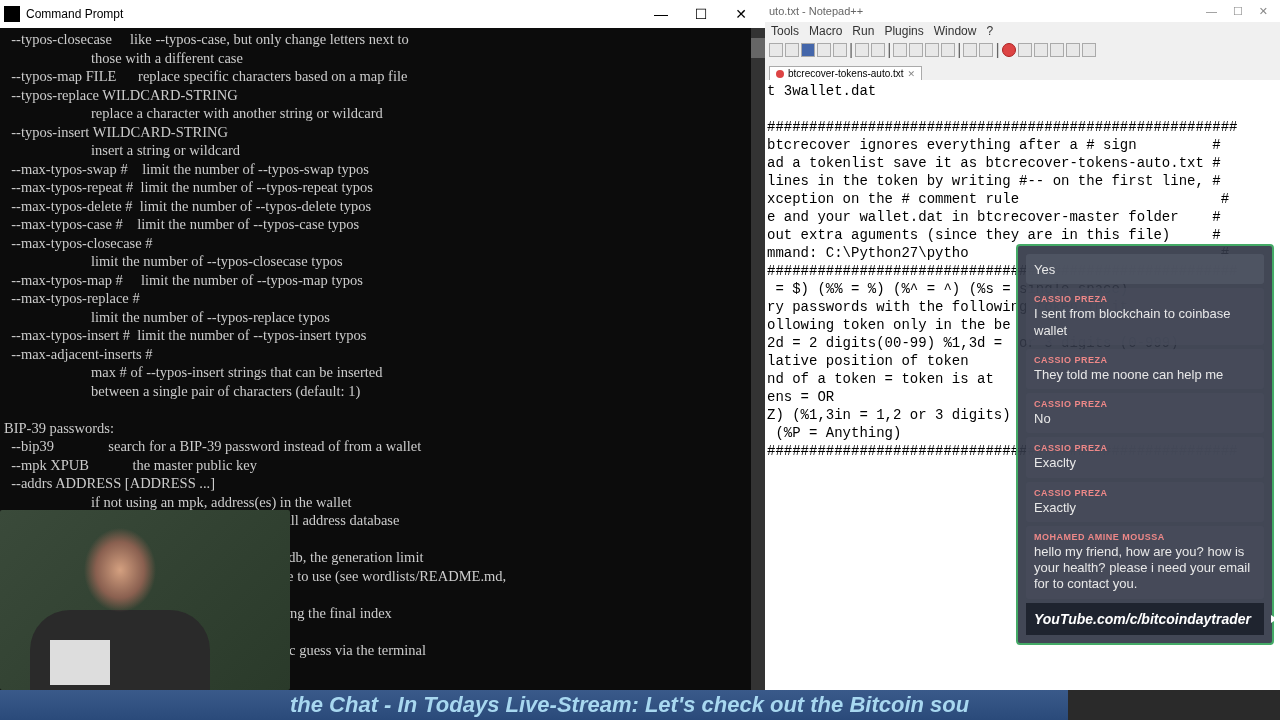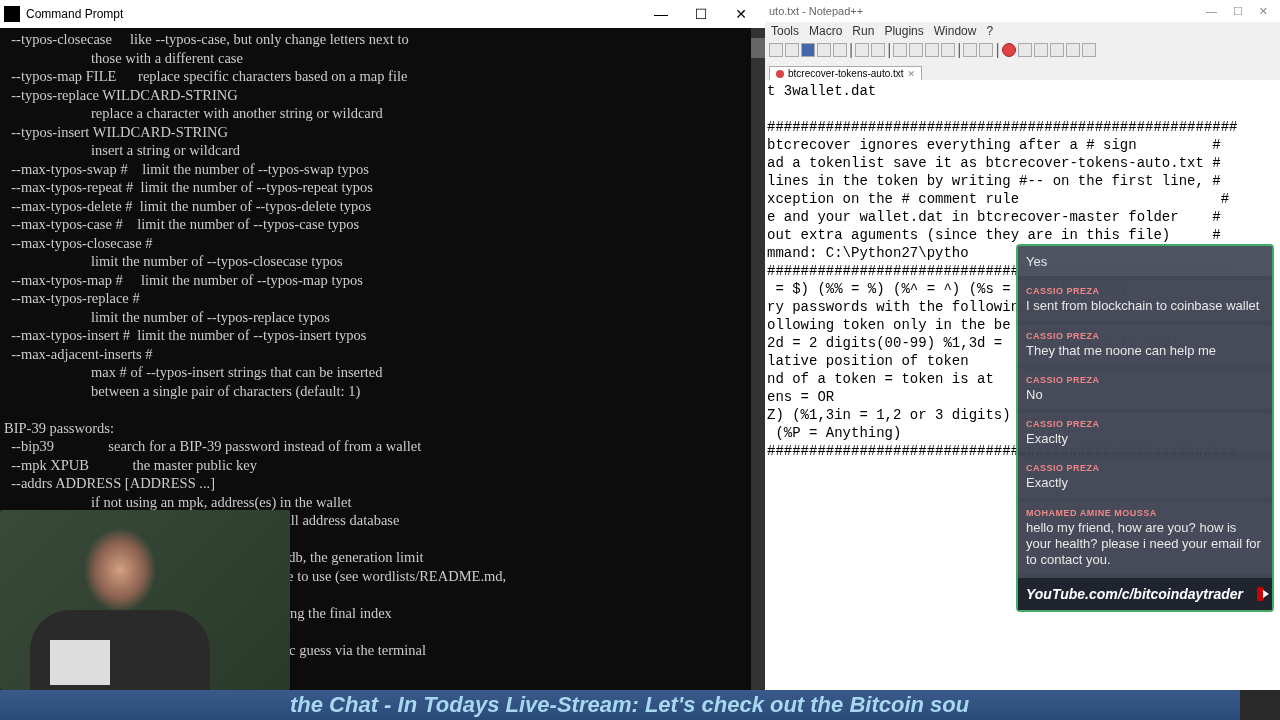"Yes" .chat-overlay { padding: 0 -> 8px }
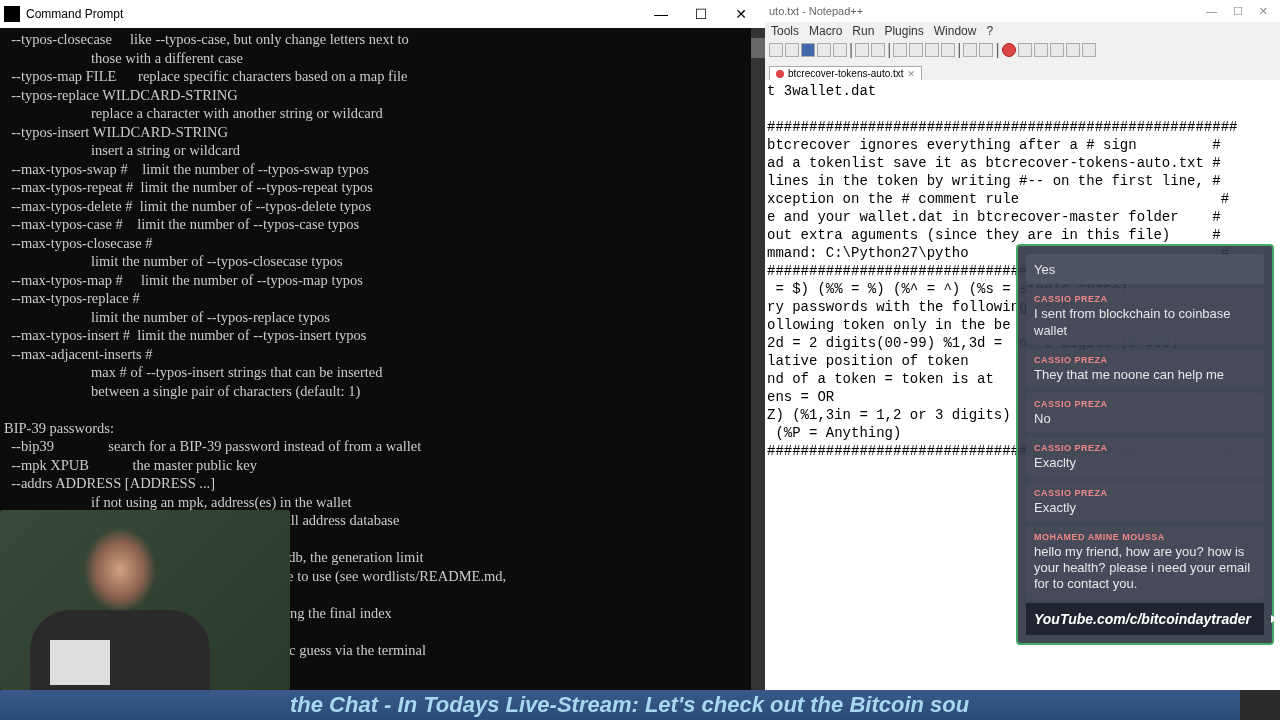"They that me noone can" div.chat-text { text: that -> told }
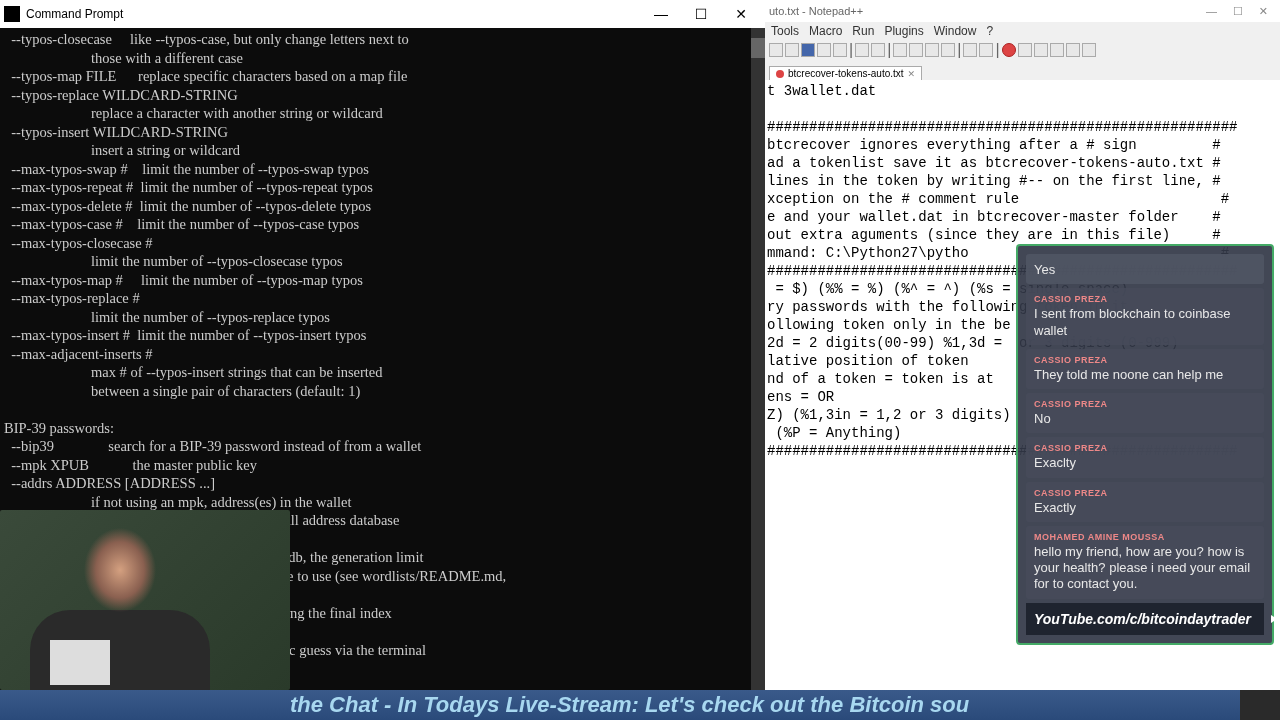"the Chat - In Todays" .ticker { width: 1240px -> 1068px }
